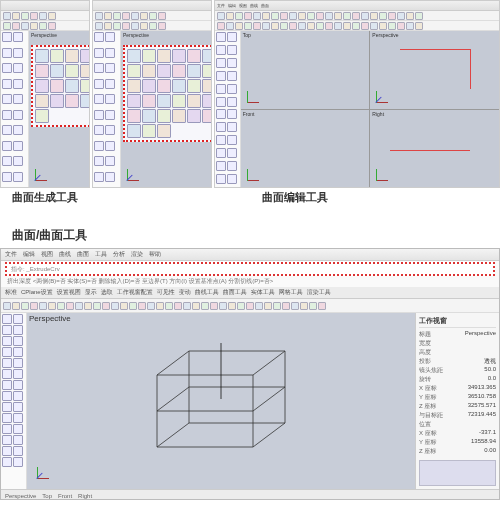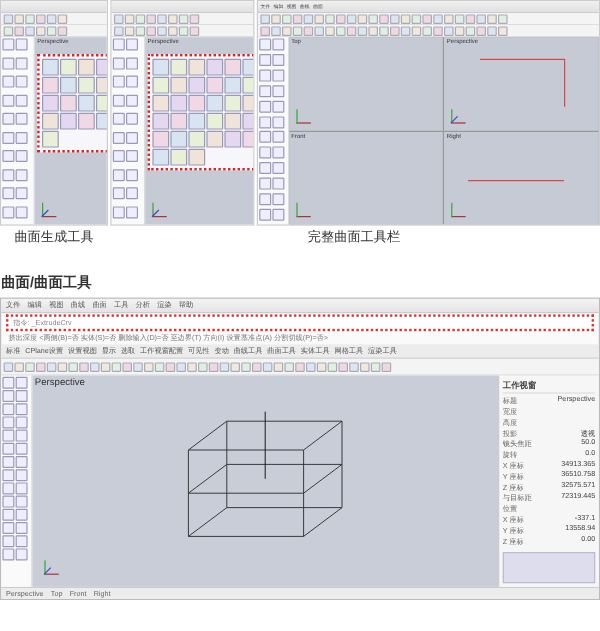"曲面生成工具" .labels-row { font-weight: normal -> bold }
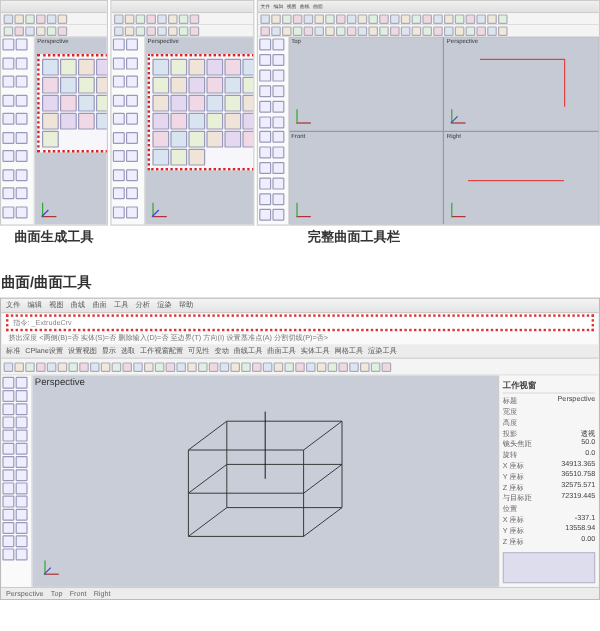"完整曲面工具栏" div.l3 { text: 完整曲面工具栏 -> 曲面编辑工具 }
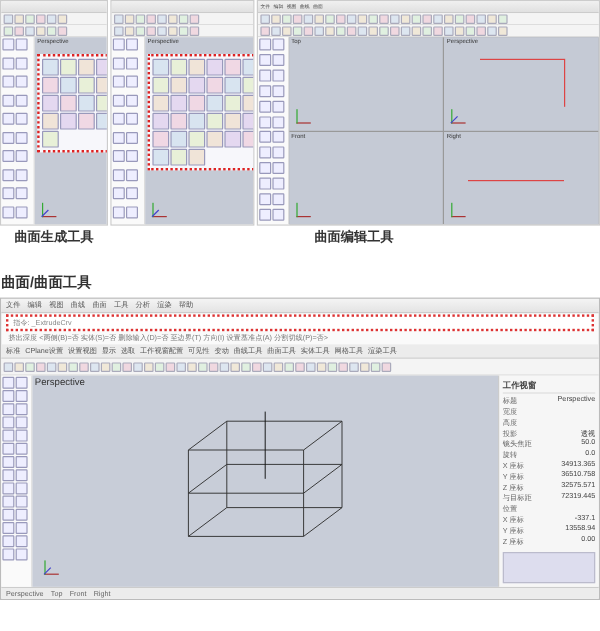"曲面/曲面工具" .mid-labels { margin: 22px 4px 4px 1px -> 22px 4px 4px 12px }
